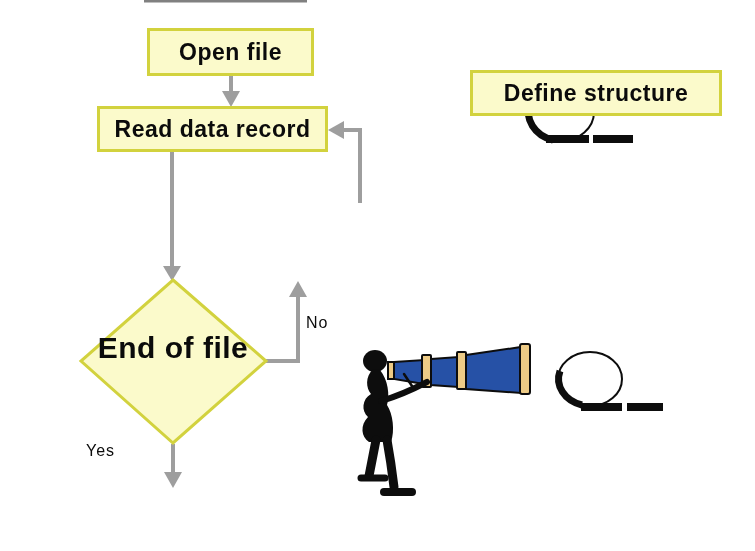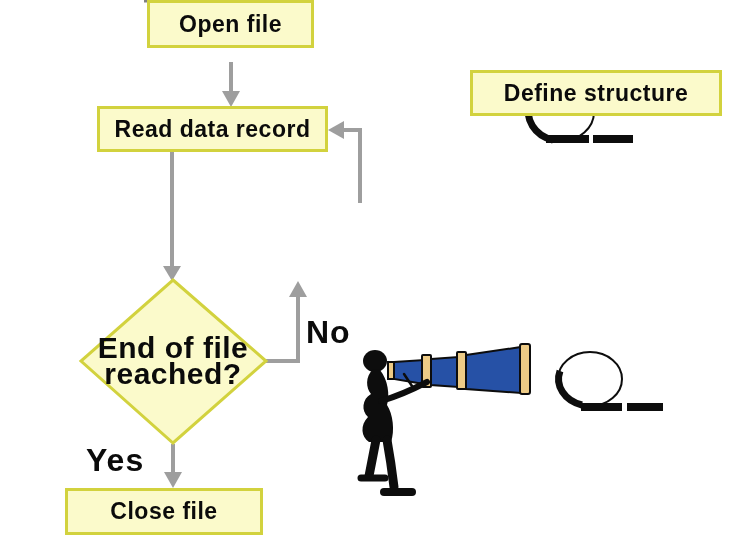"Open file" #node-open-file { top: 0 -> 28px }
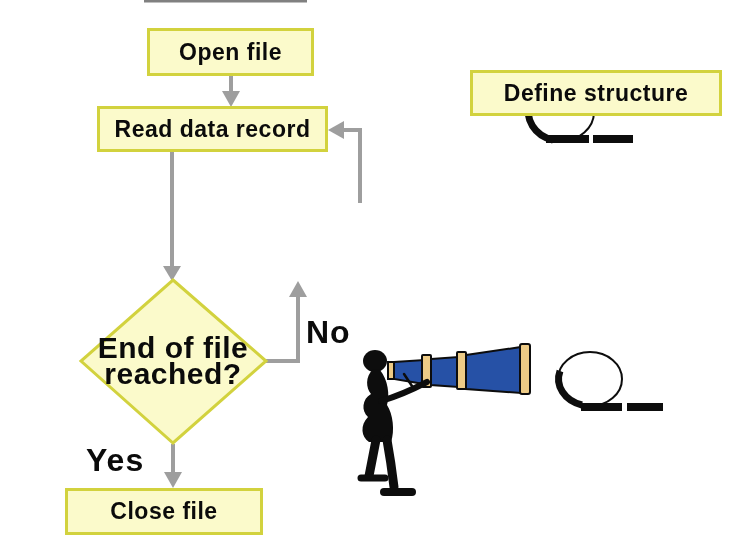"No" .edge-label { font-size: 32px -> 16px; font-weight: bold -> normal }
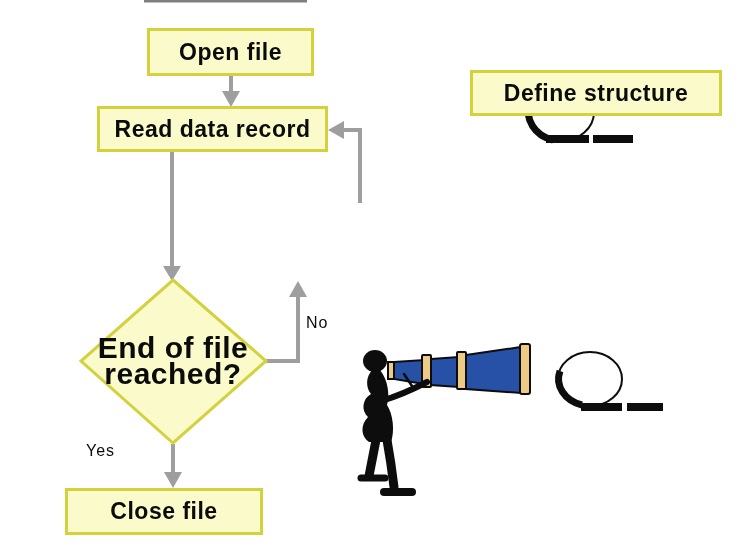"reached?" span.line-block { html: <span>reached?</span> -> none }
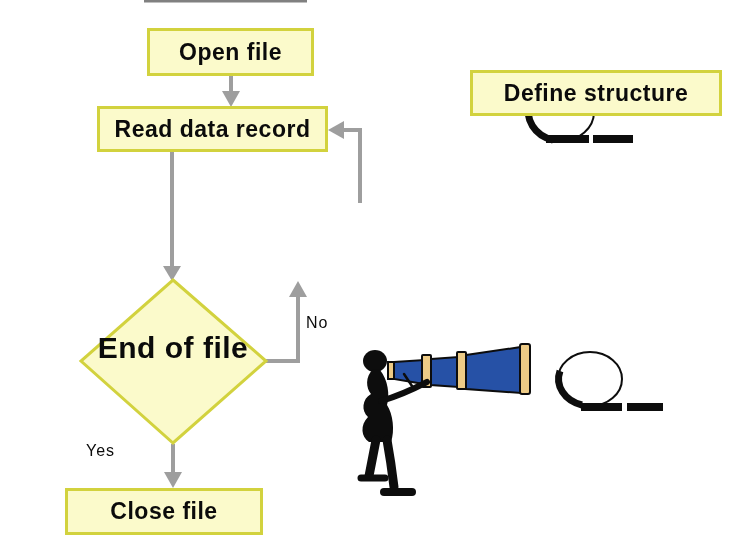"Close file" div.node { html: <div> <span>Close file</span> </div> -> none }
